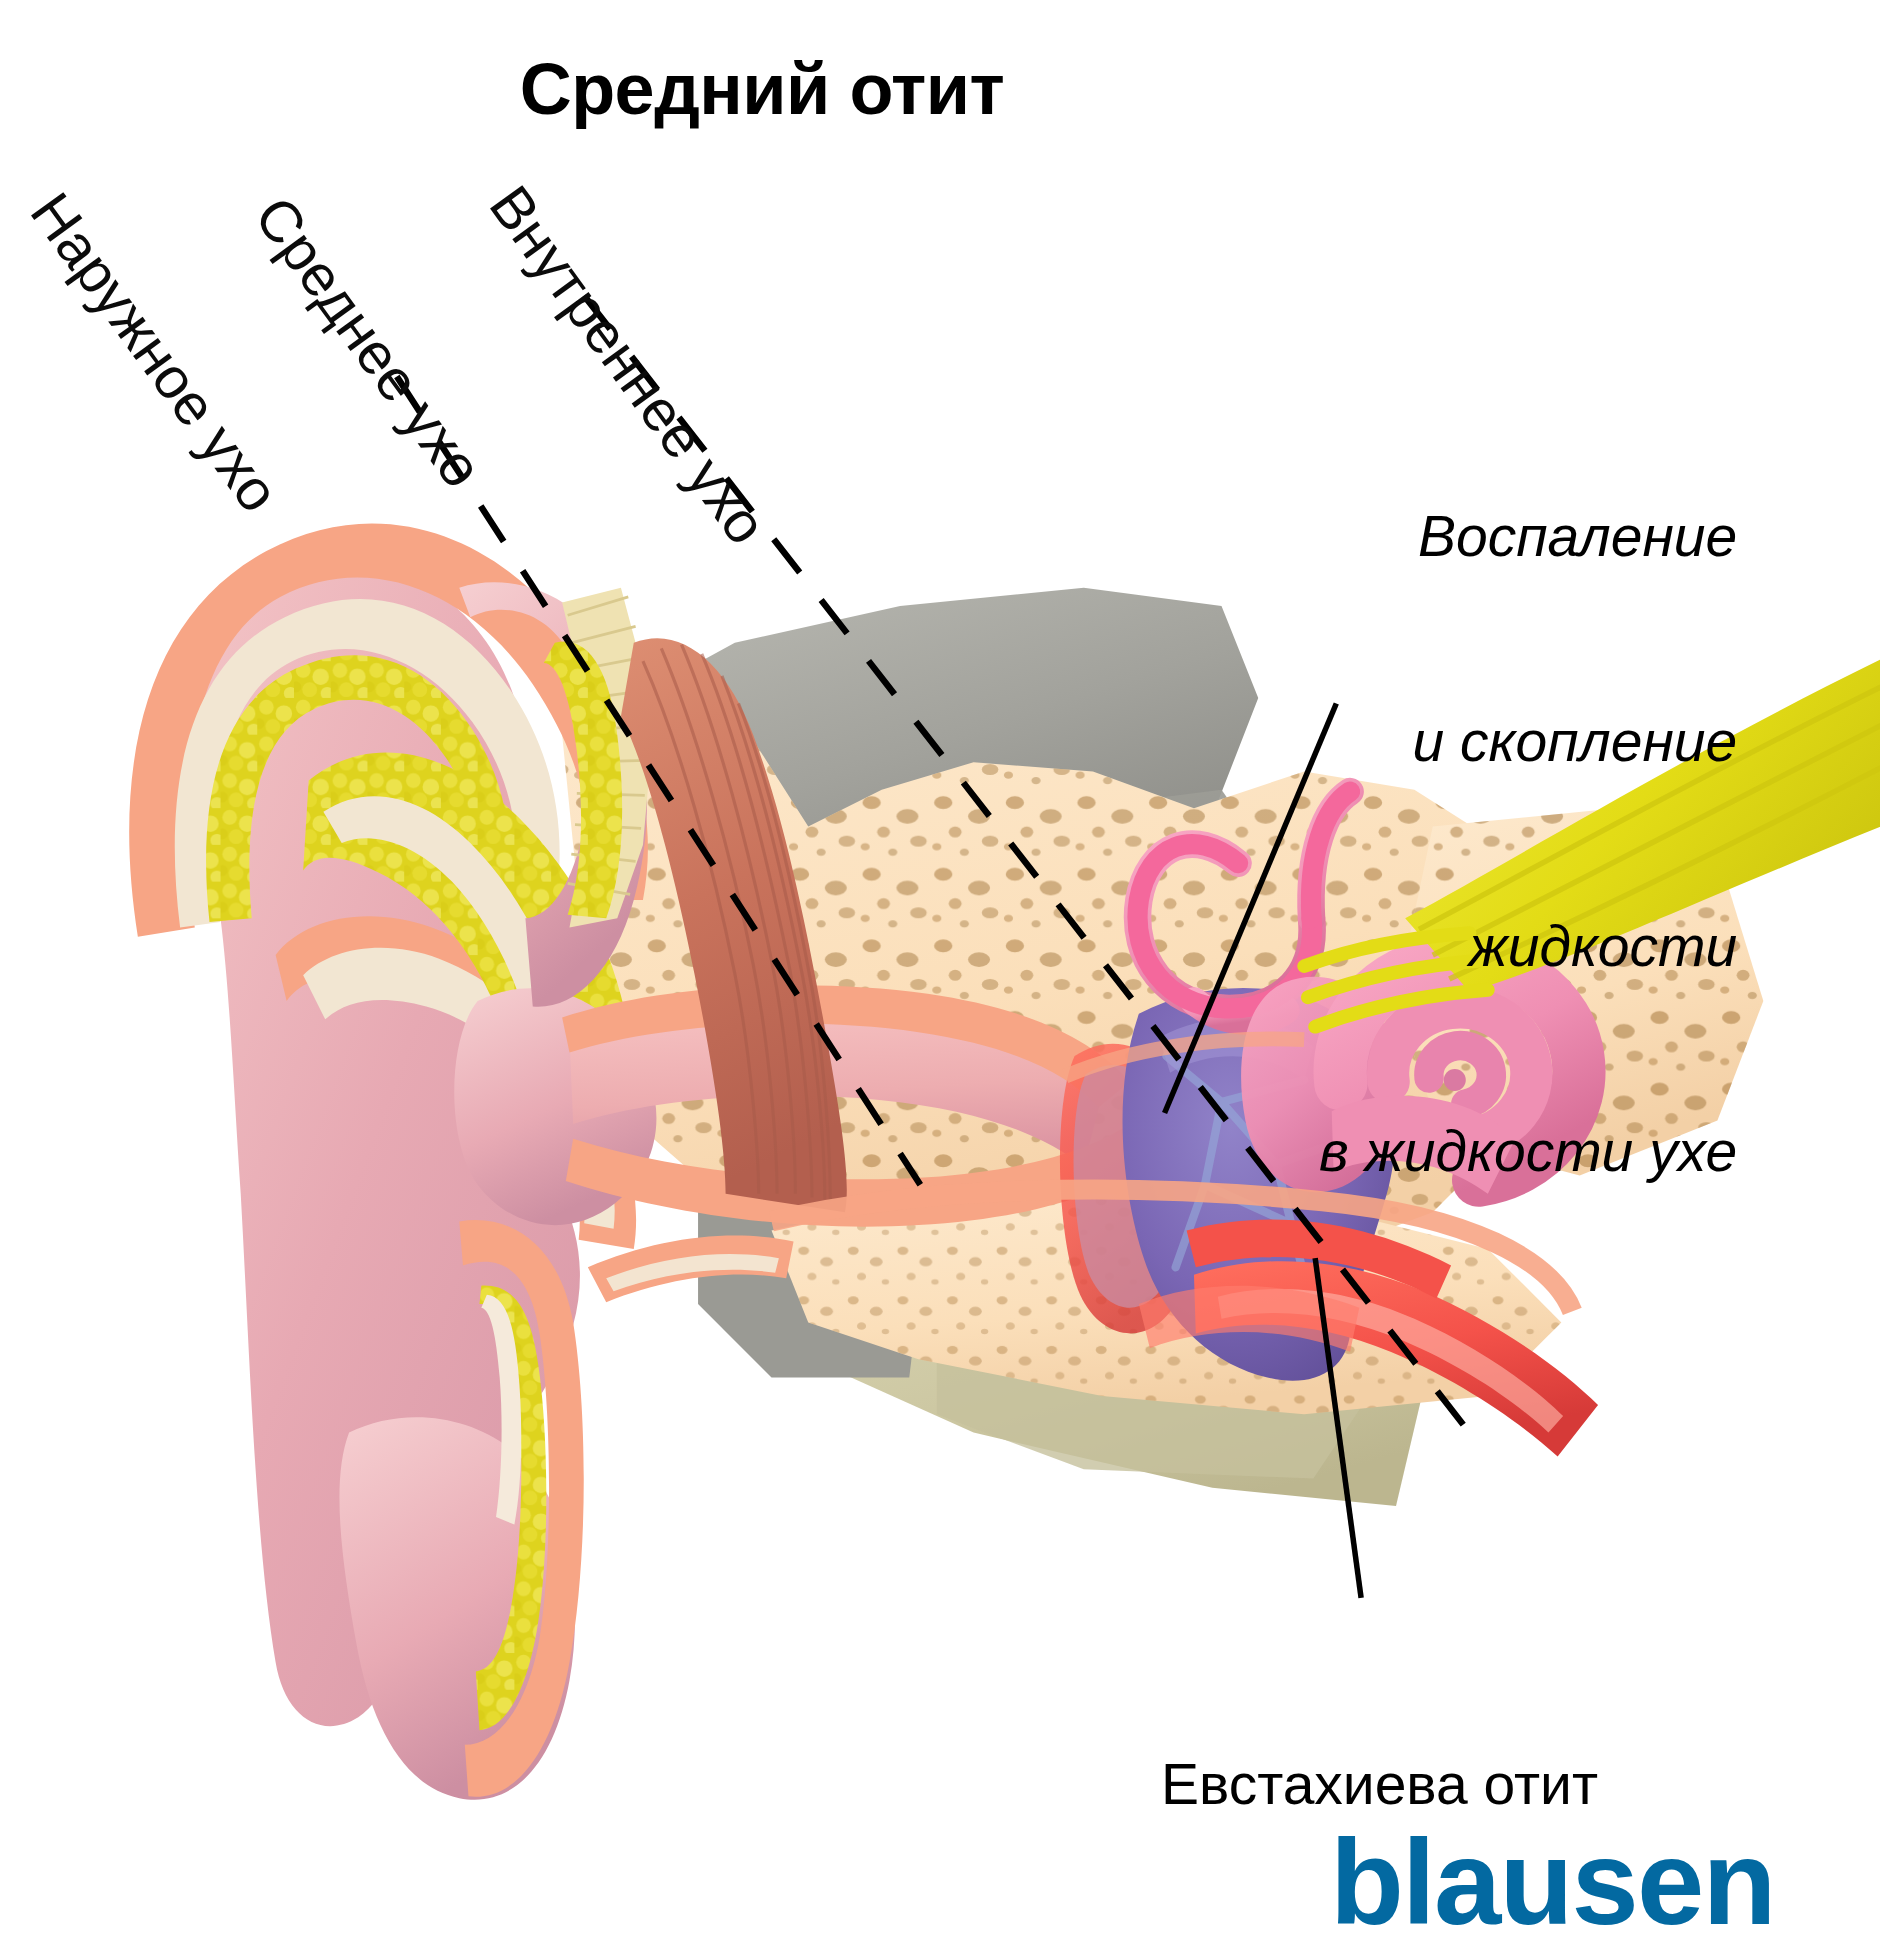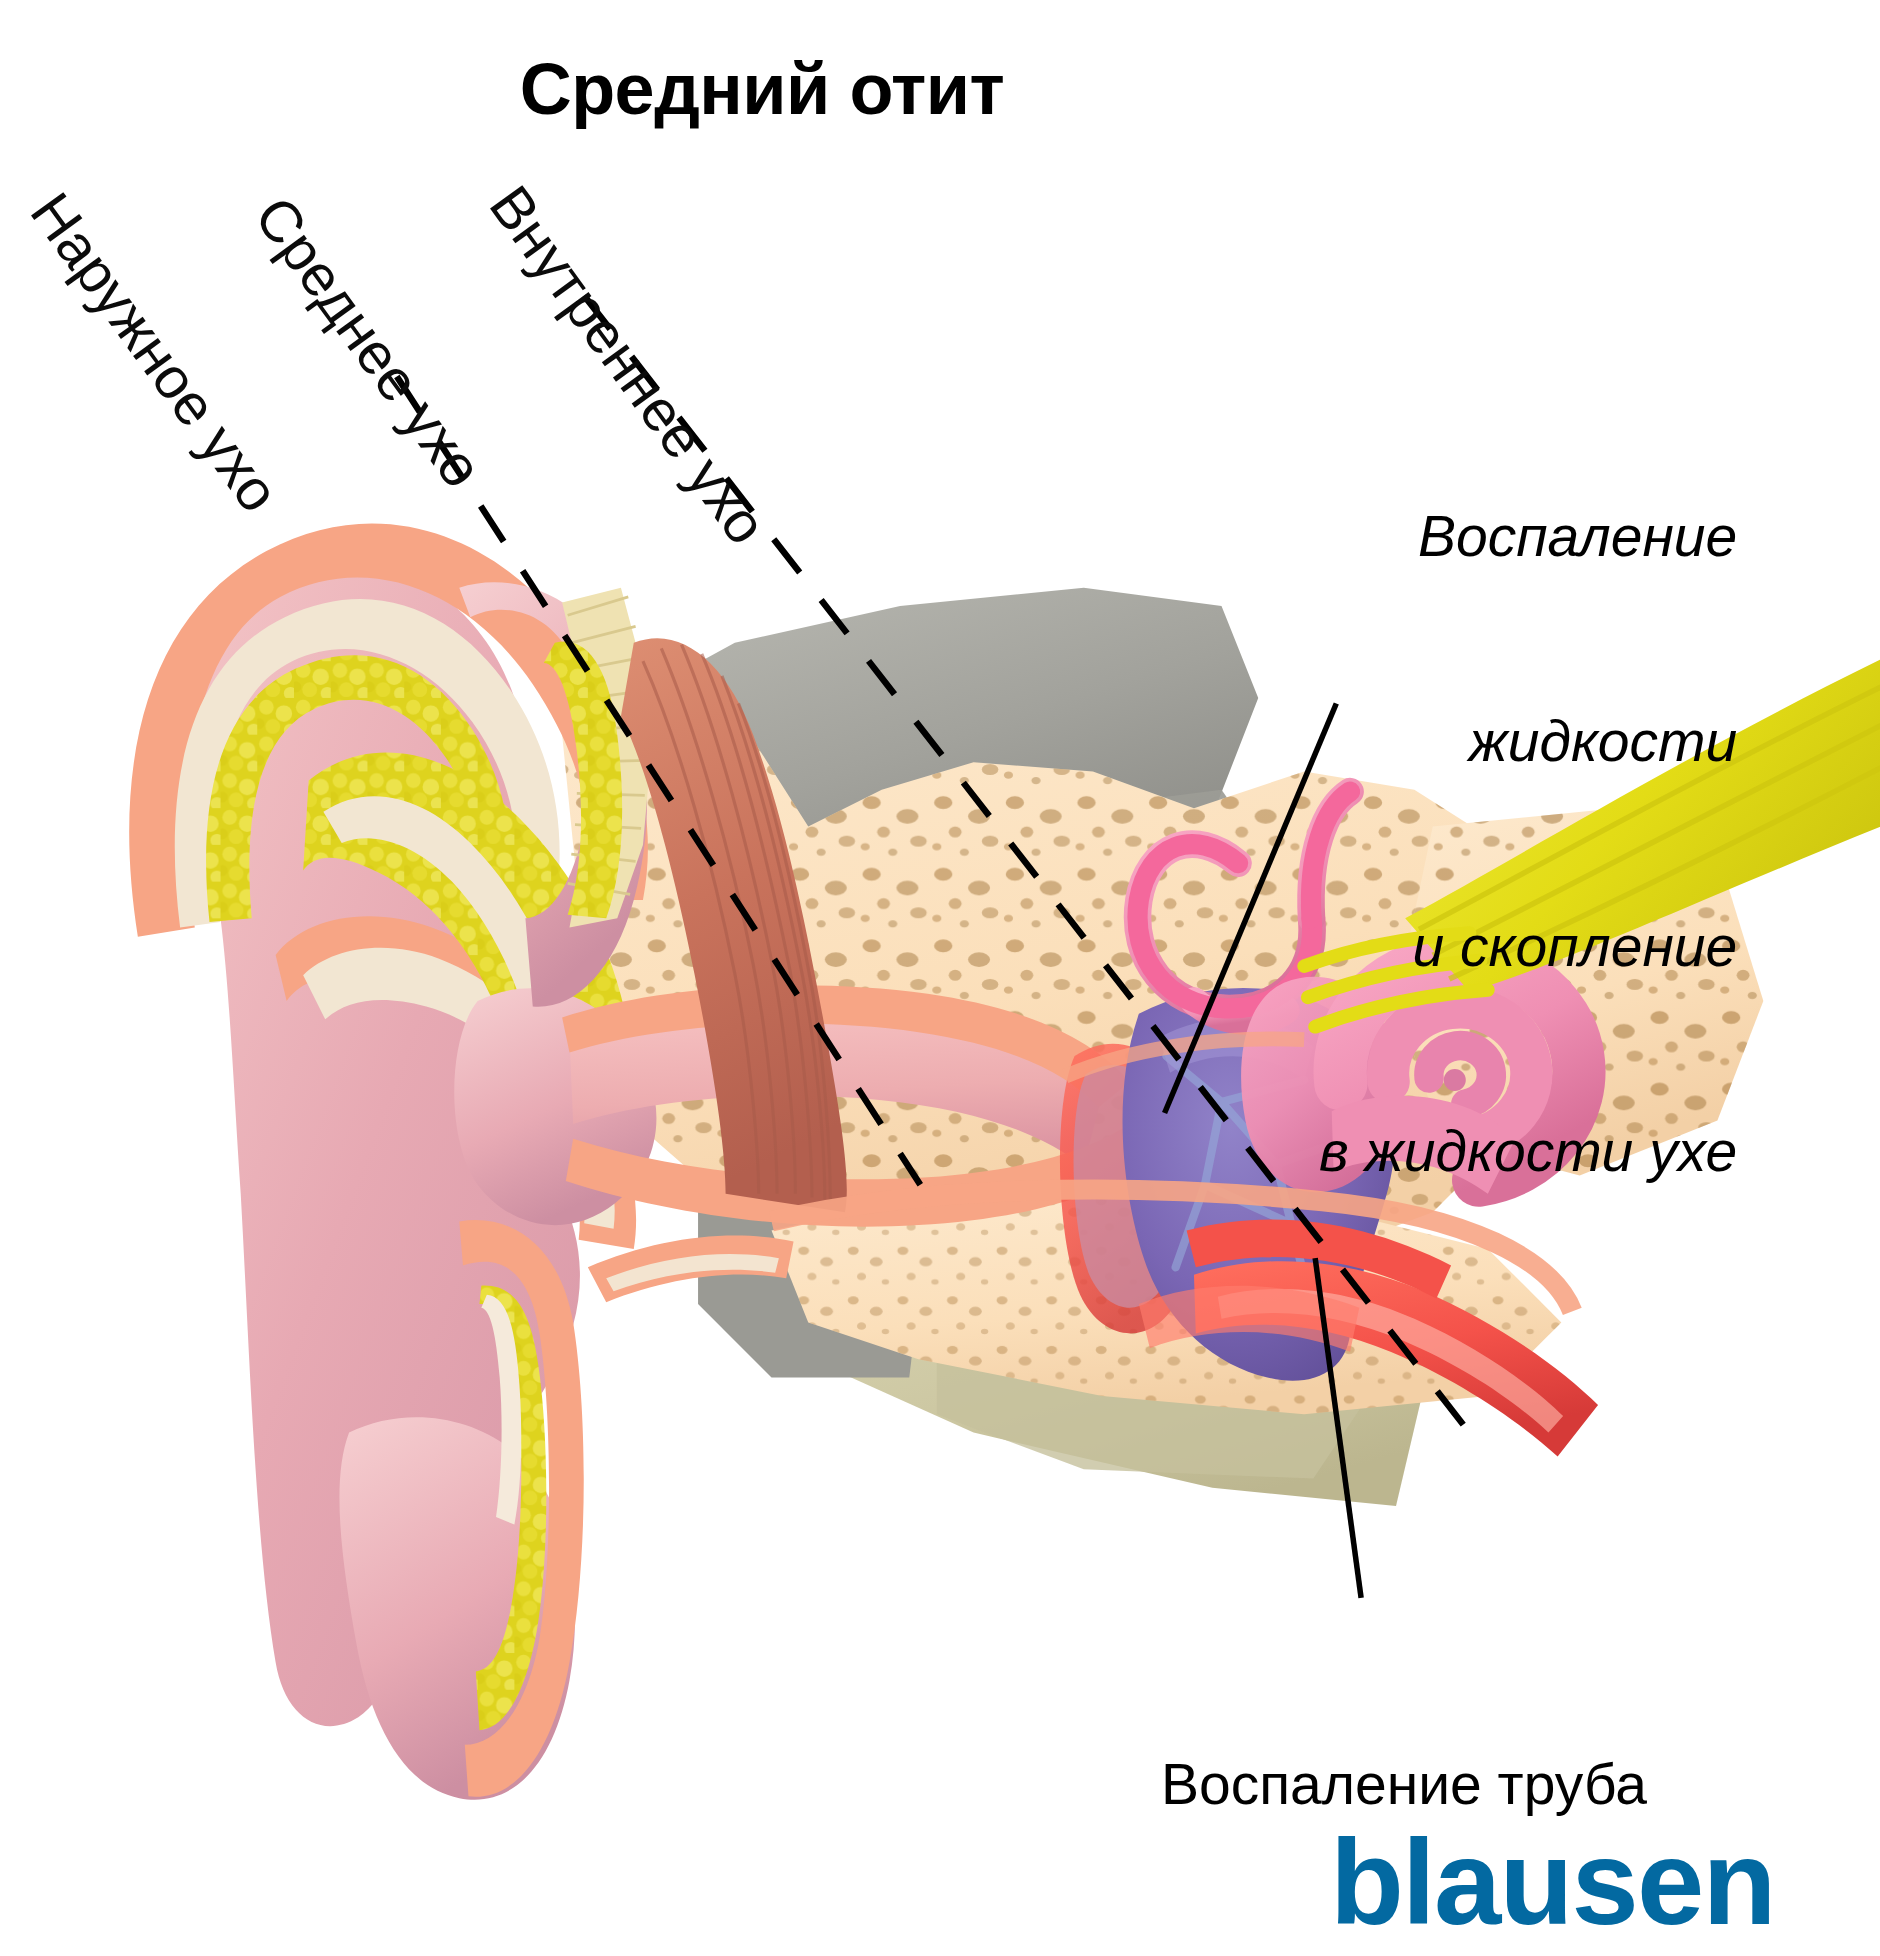"жидкости" div { order: before "и скопление" -> after "и скопление" }
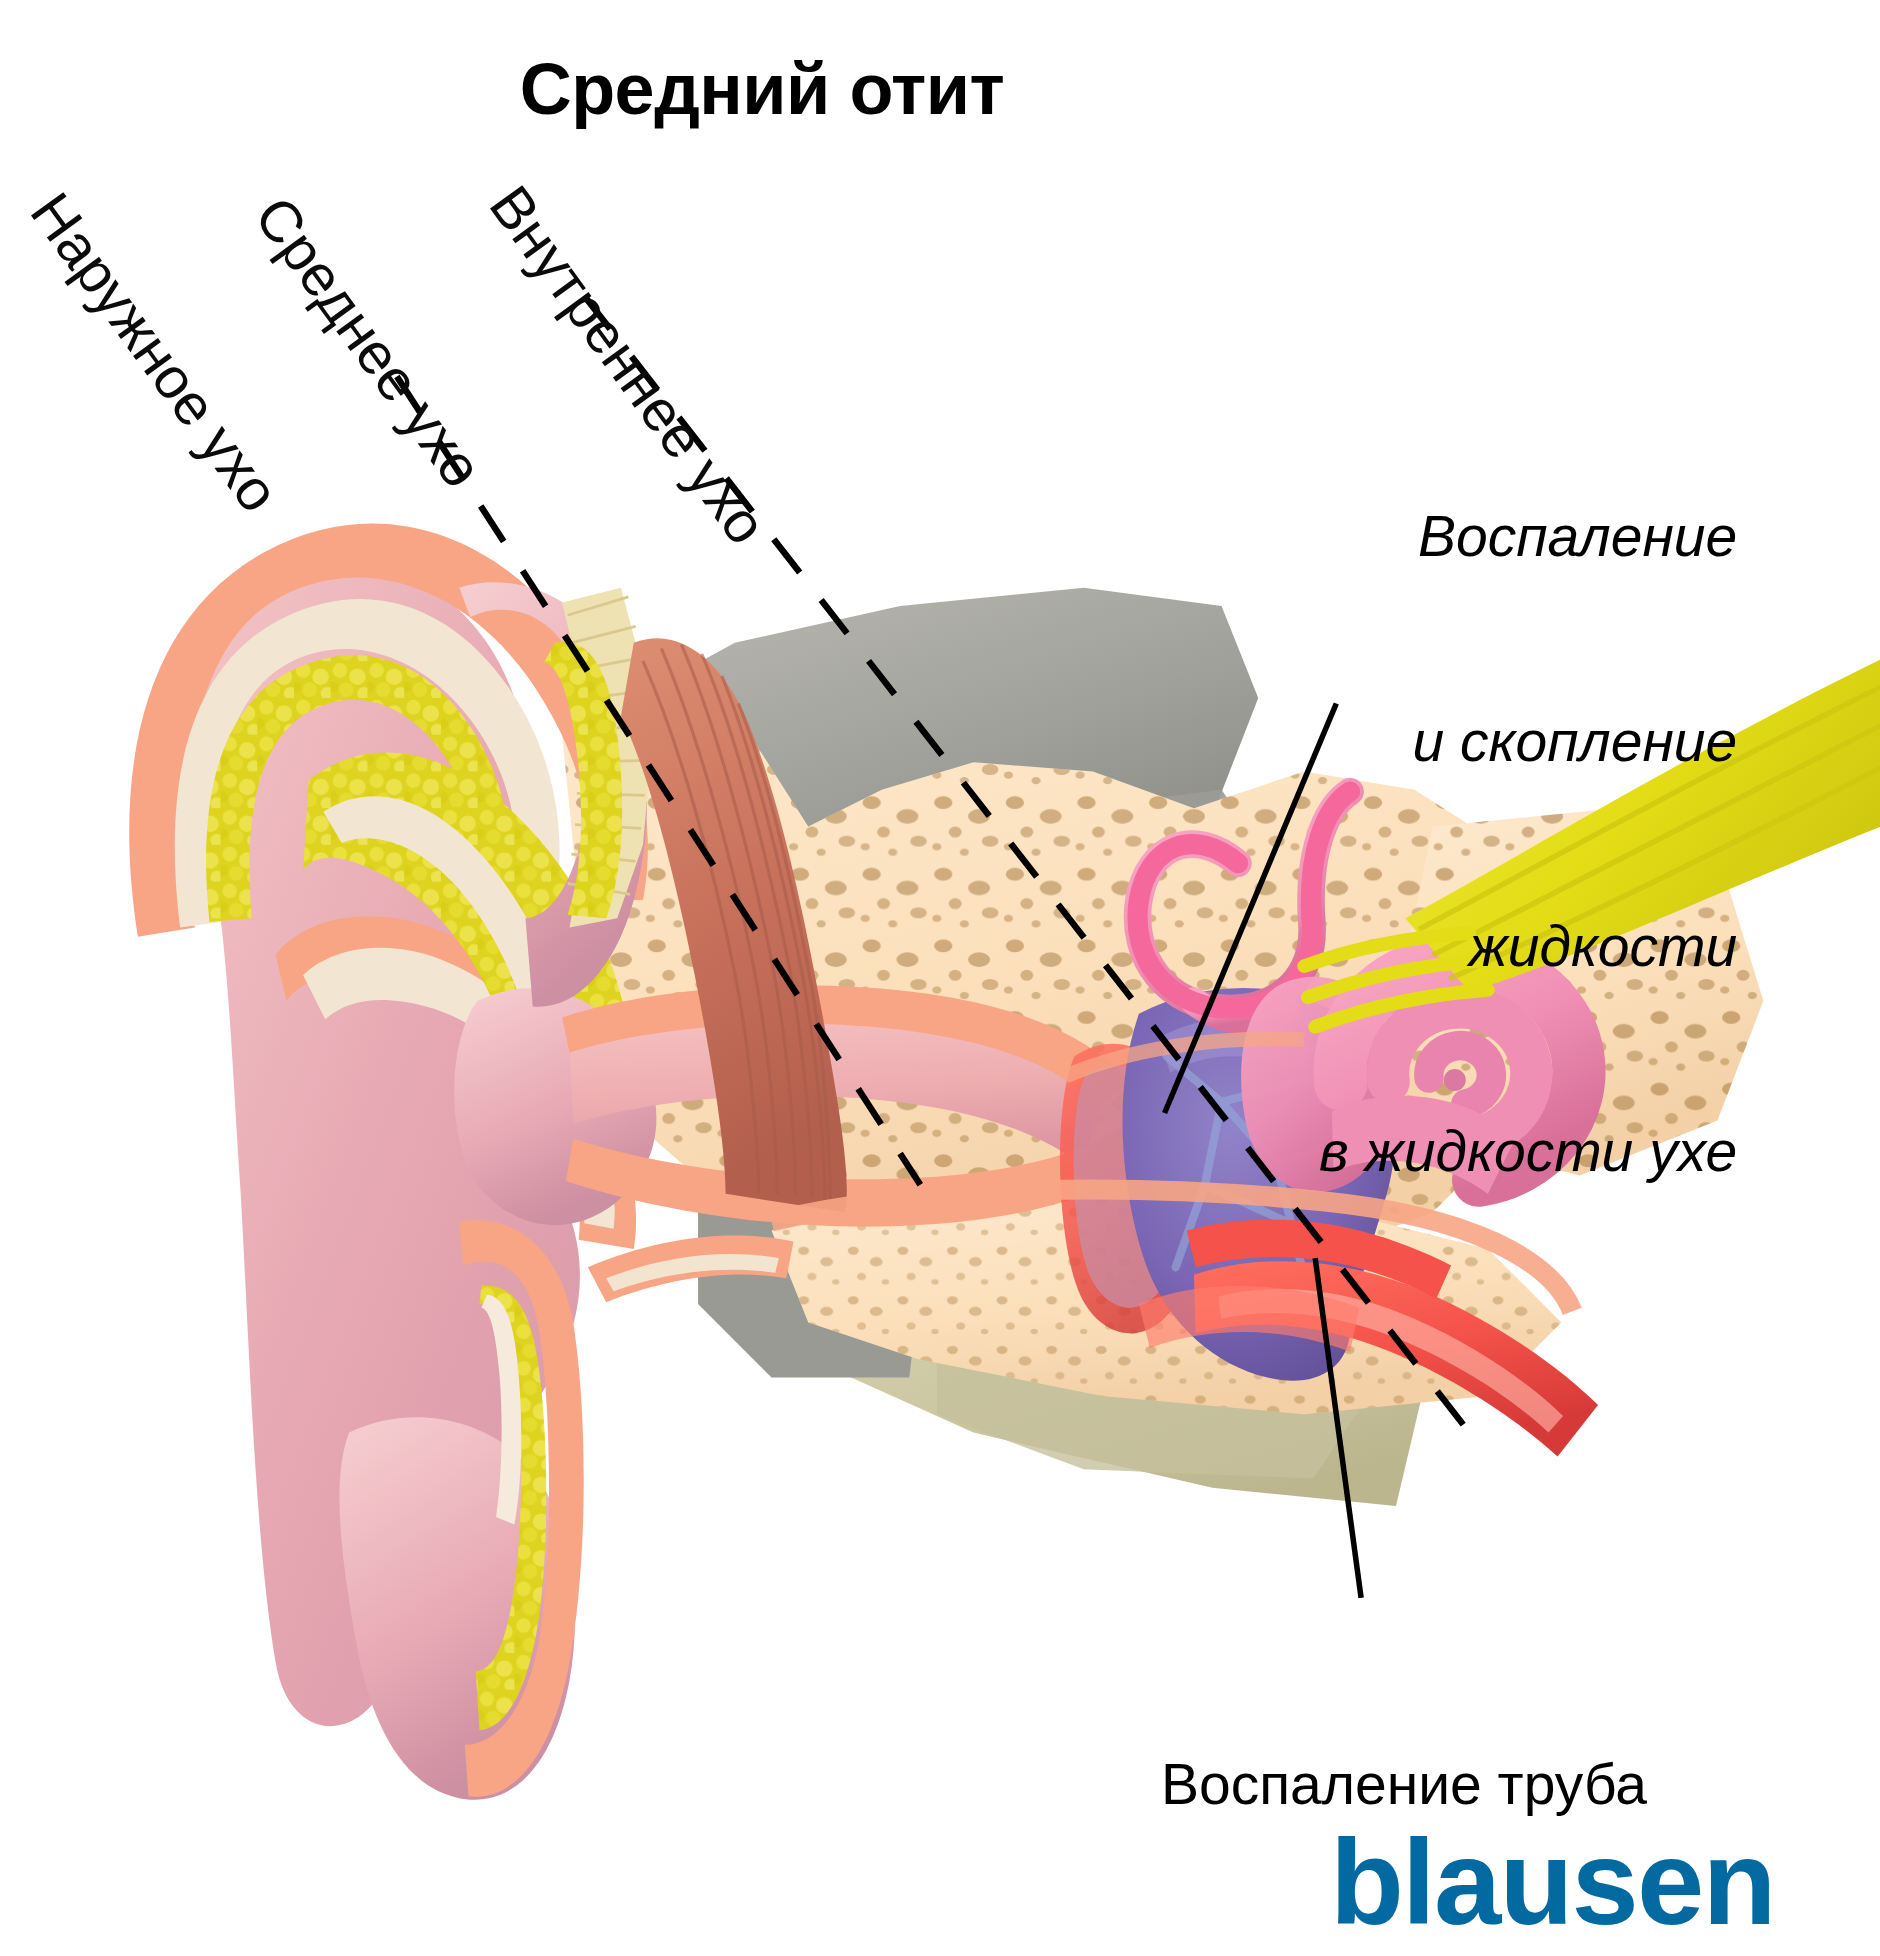"Воспаление труба" div { text: Воспаление труба -> Евстахиева отит }
